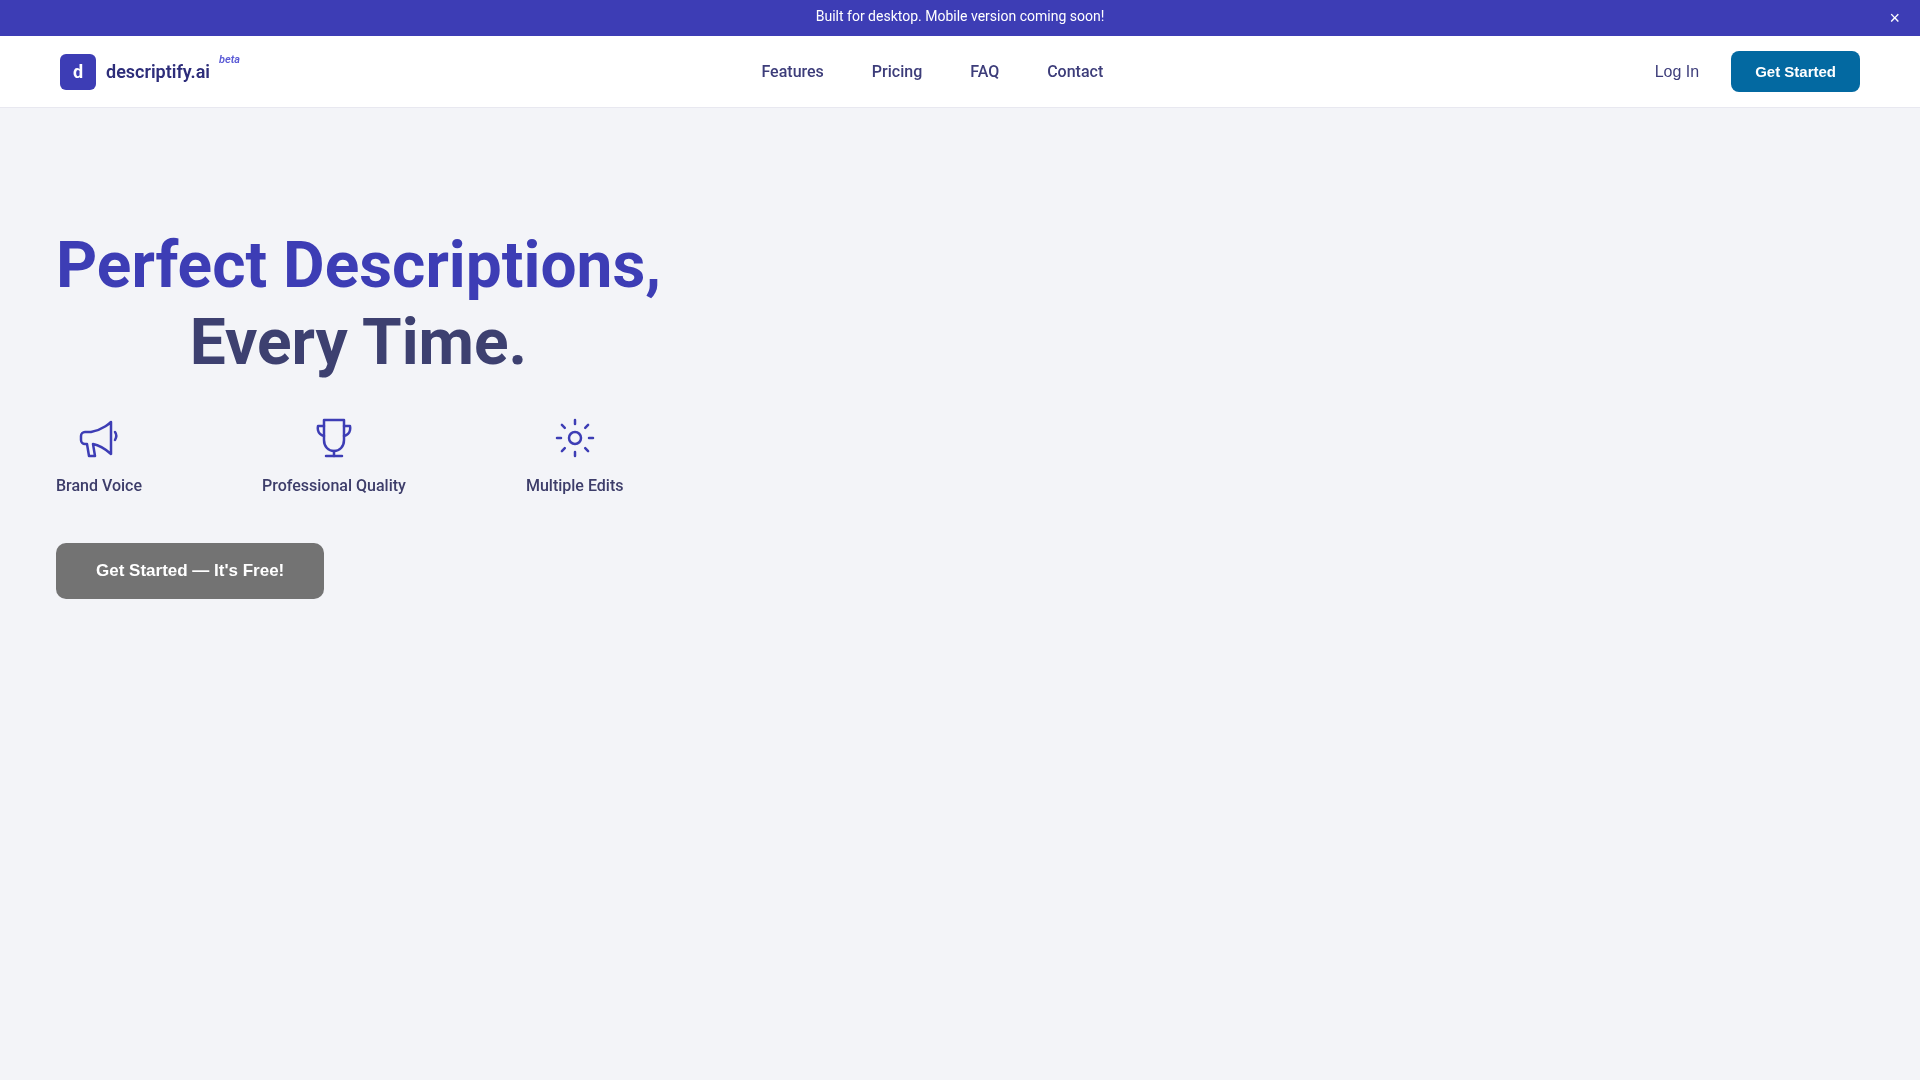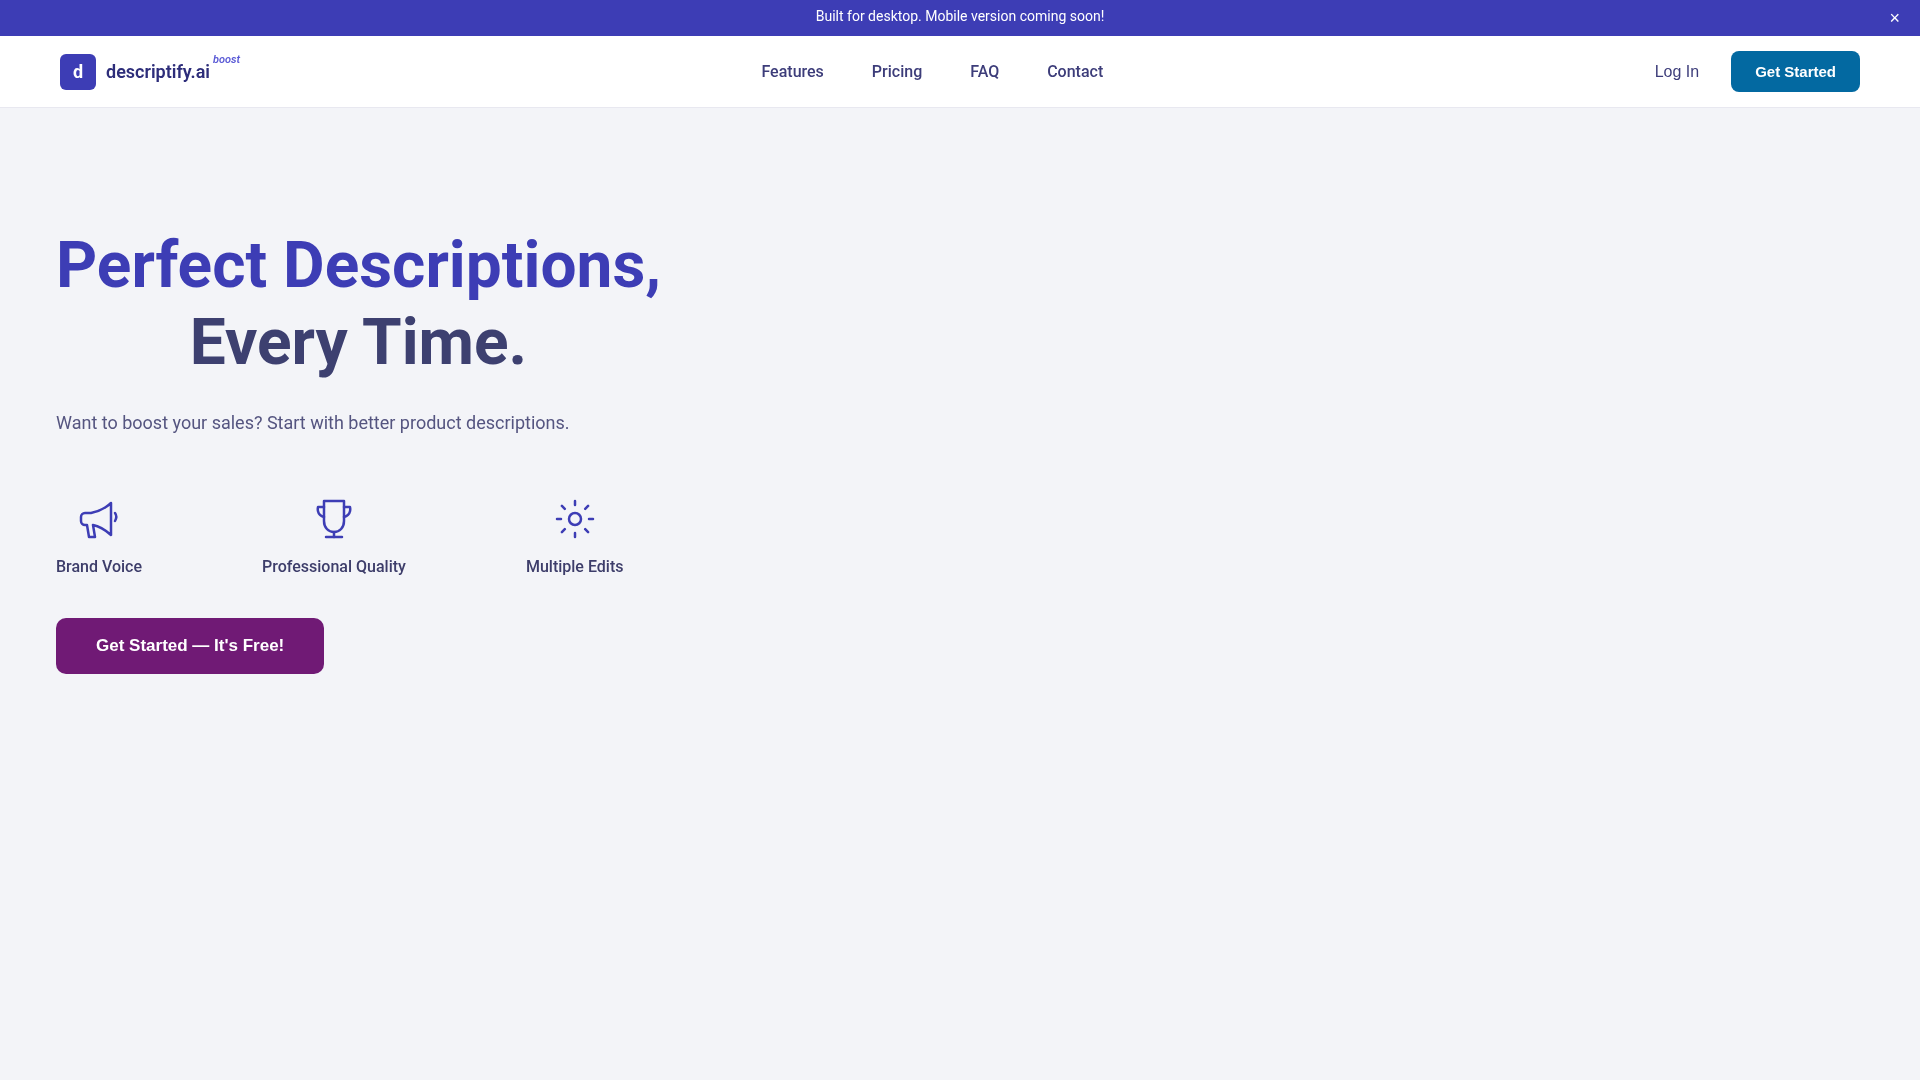"boost" span.logo-beta { text: boost -> beta }
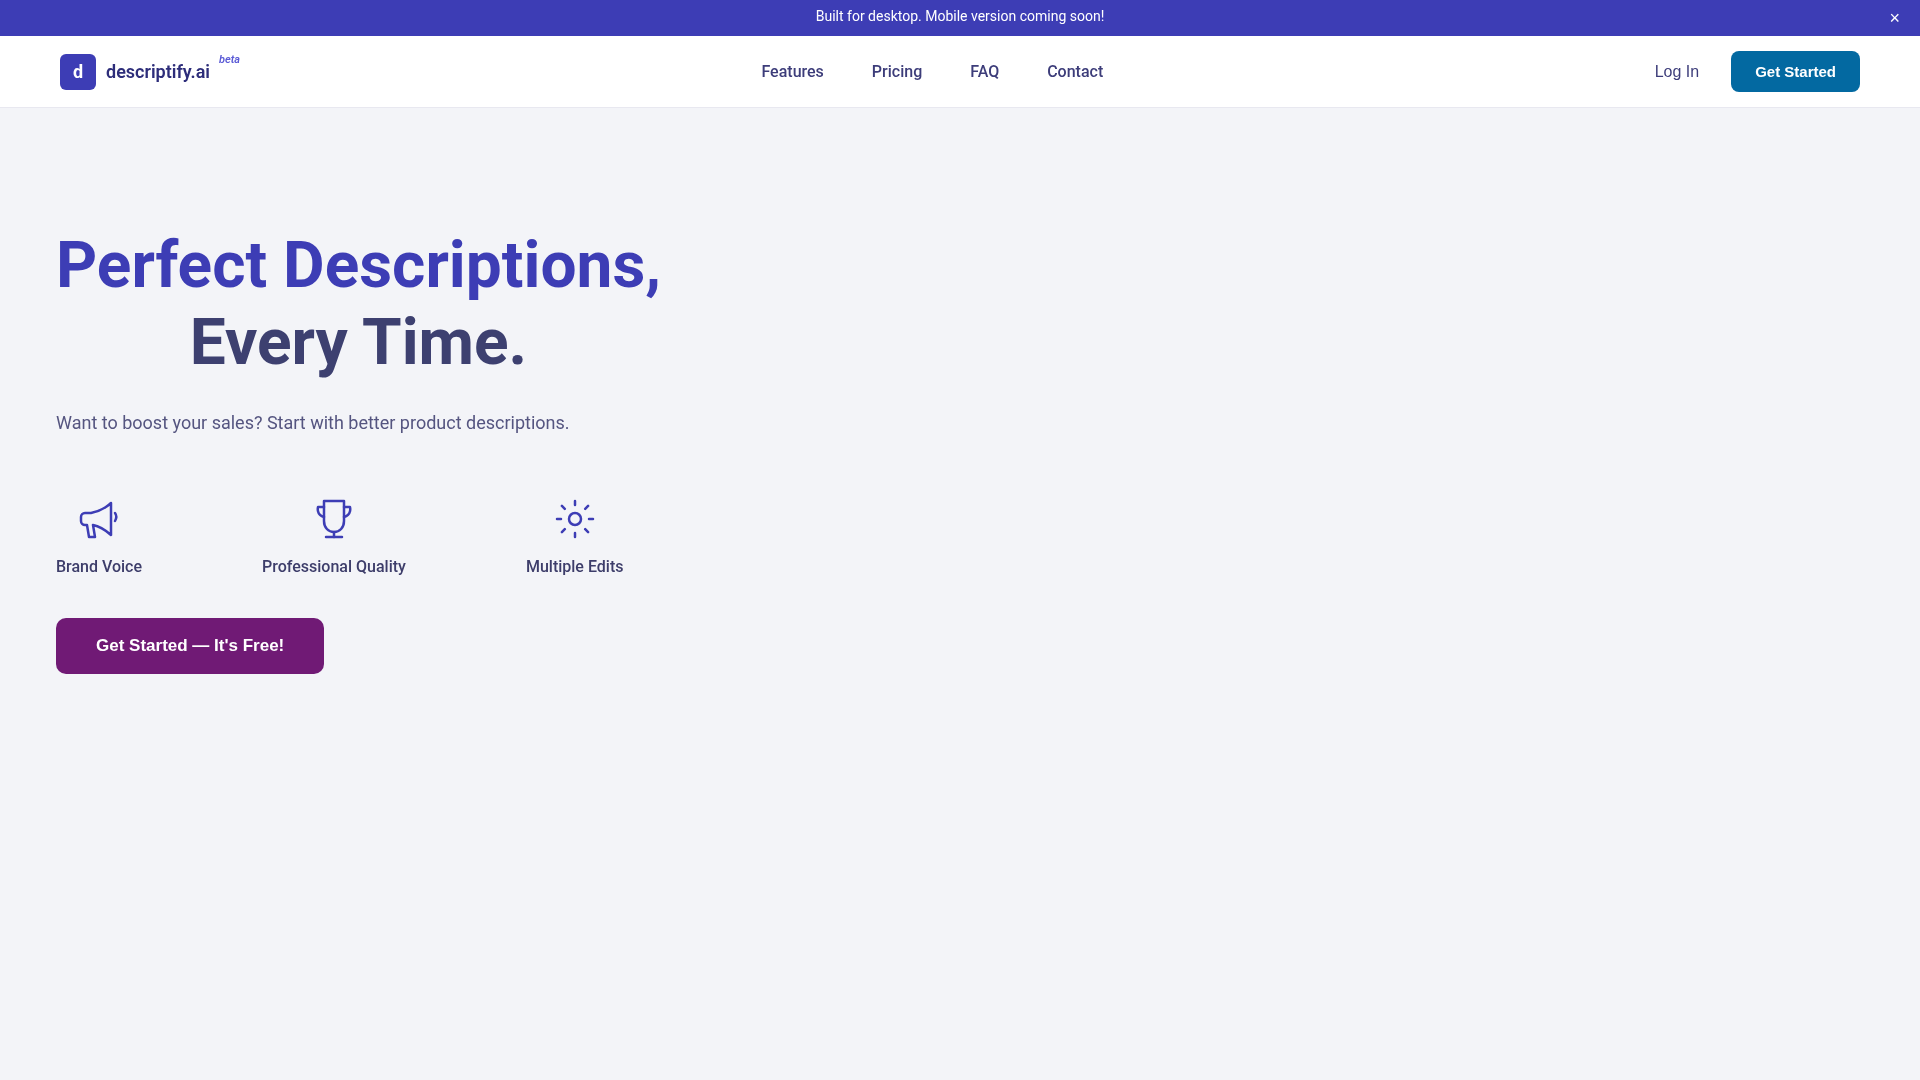"Want to boost your sales?" p.hero-subtitle { html: <p>Want to boost your sales? Start with better product descriptions.</p> -> none }
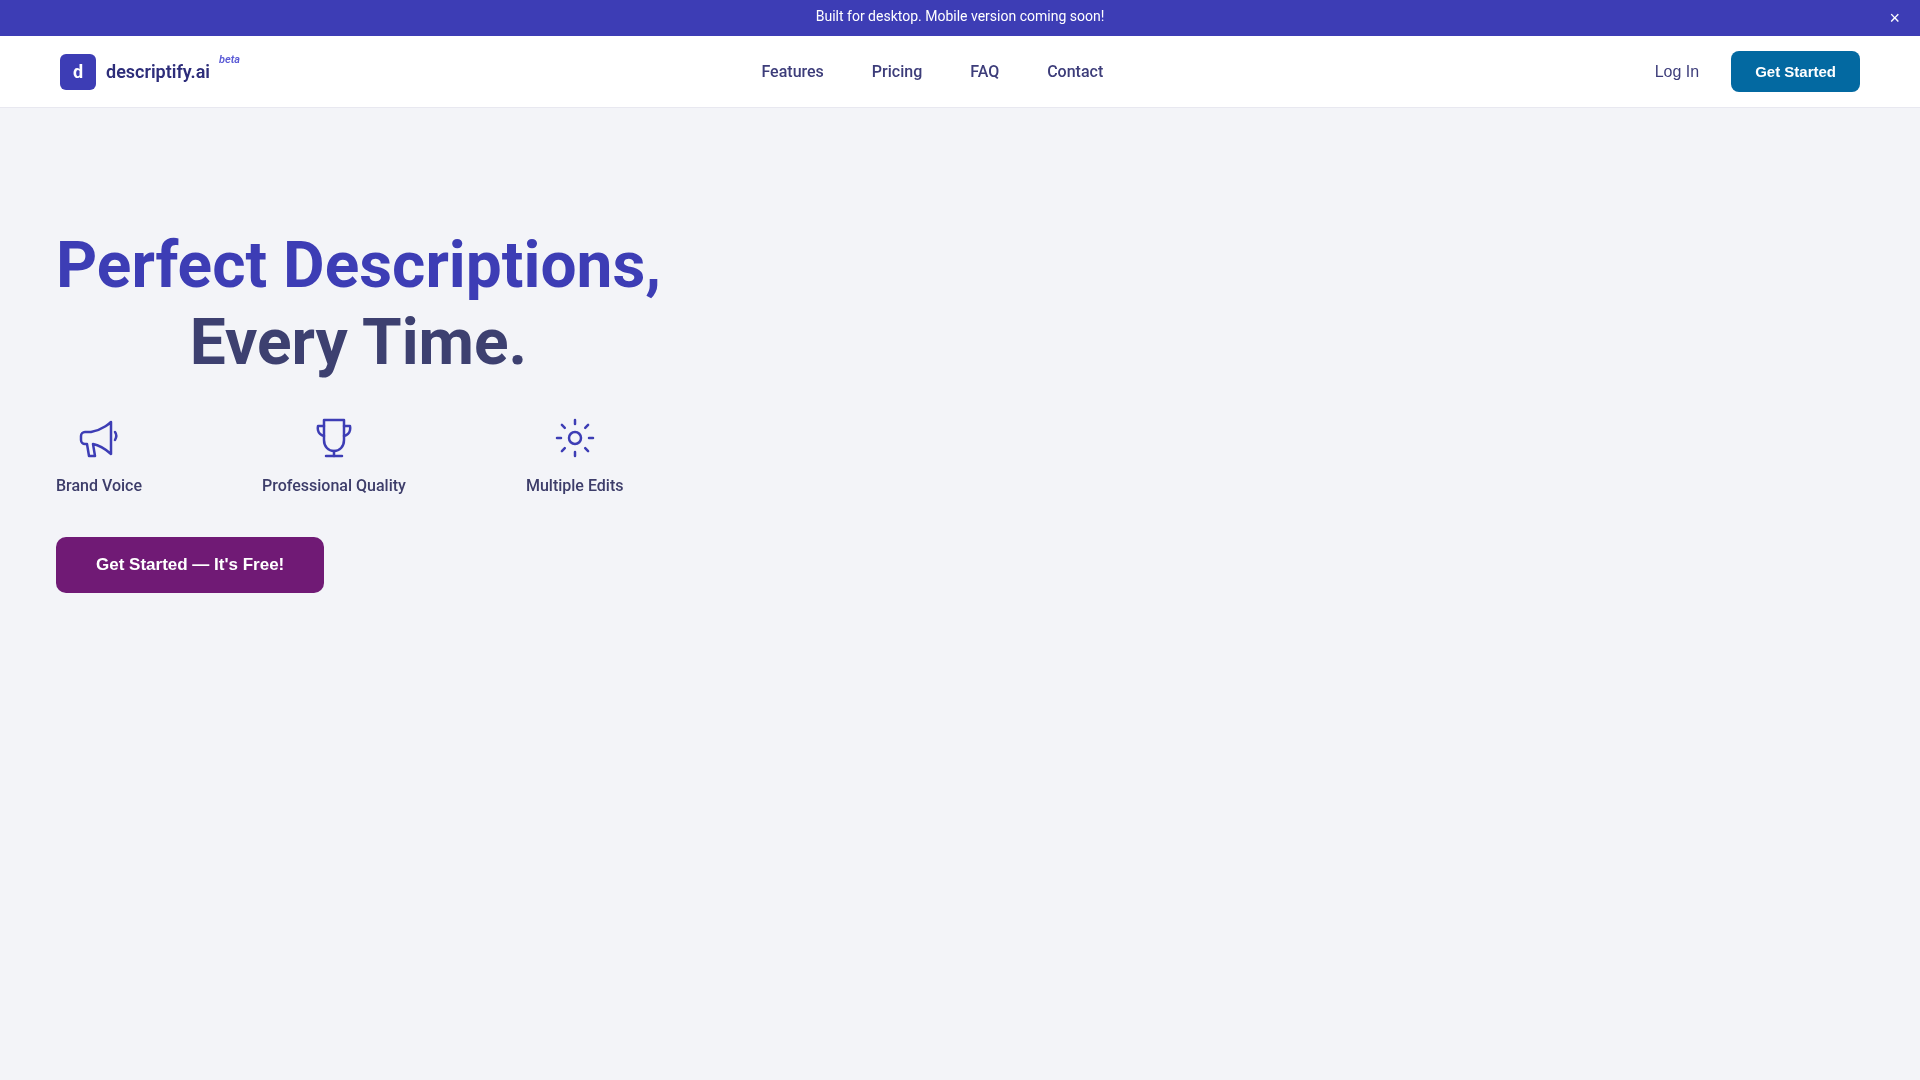"Get Started — It's Free!" .cta-btn { background-color: #701a75 -> #737373; margin-top: 10px -> 16px }
